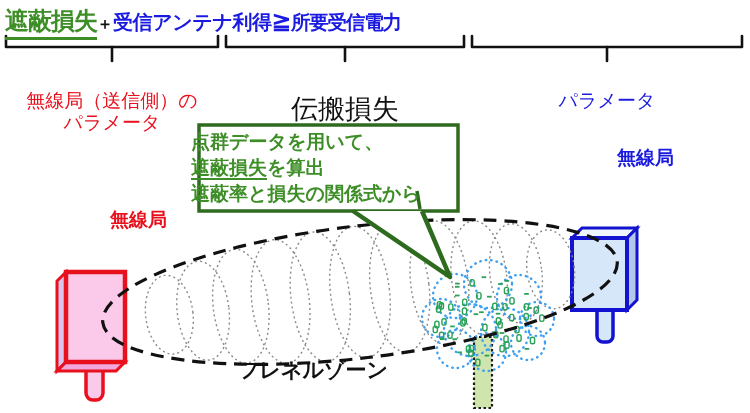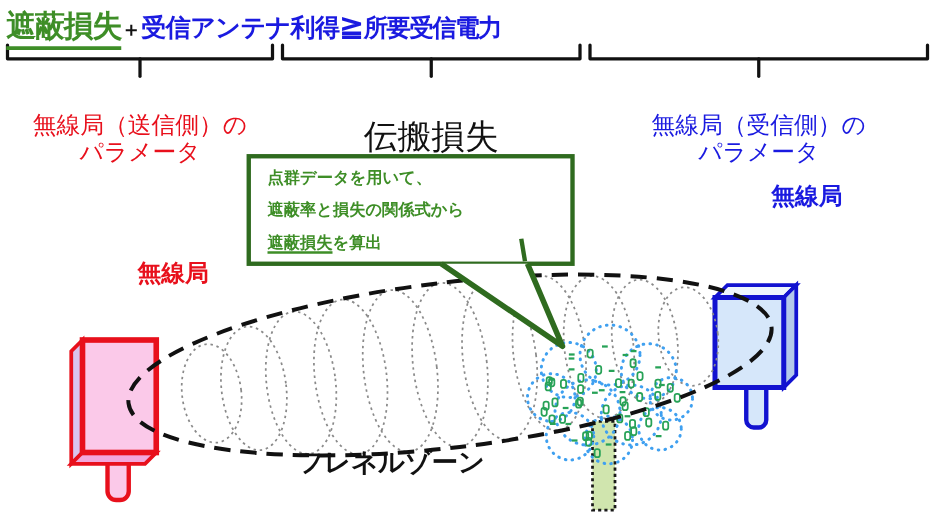"無線局（受信側）の" div { html: <div>無線局（受信側）の</div> -> none }
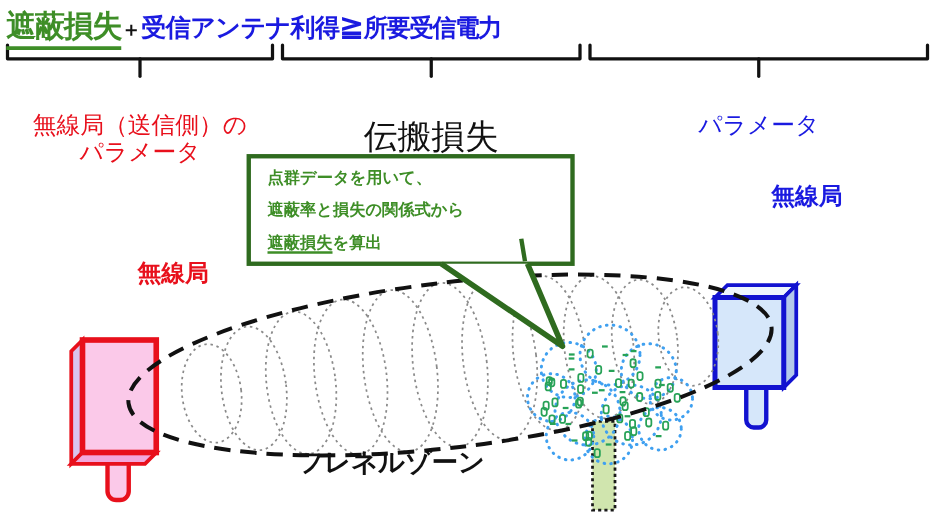"点群データを用いて、" .callout-text { font-size: 13px -> 19px; left: 214px -> 191px }
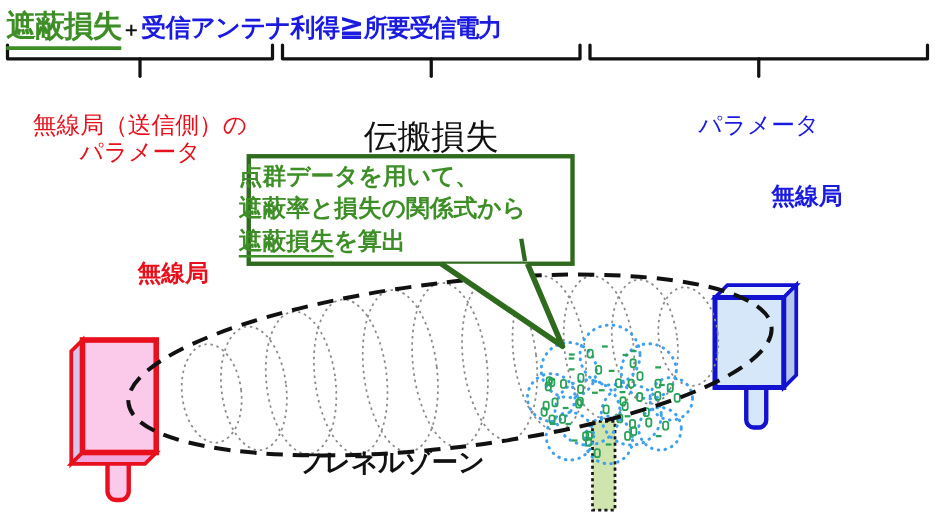"遮蔽率と損失の関係式から" div { order: before "遮蔽損失を算出" -> after "遮蔽損失を算出" }
